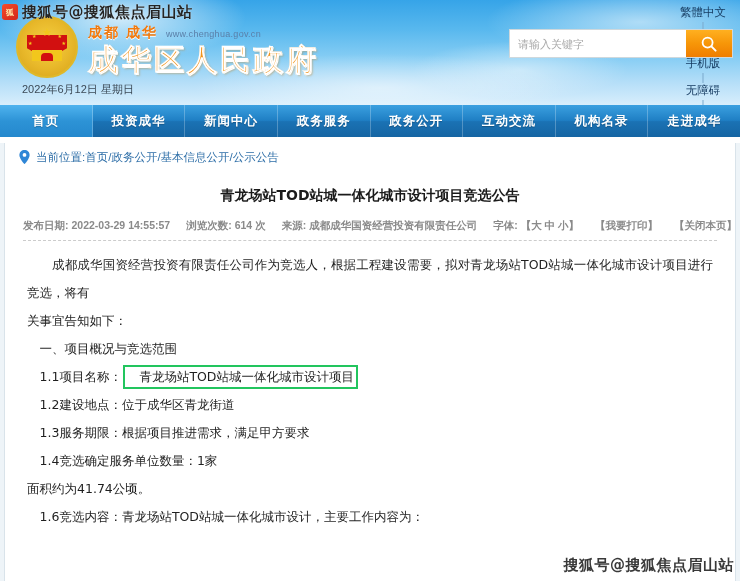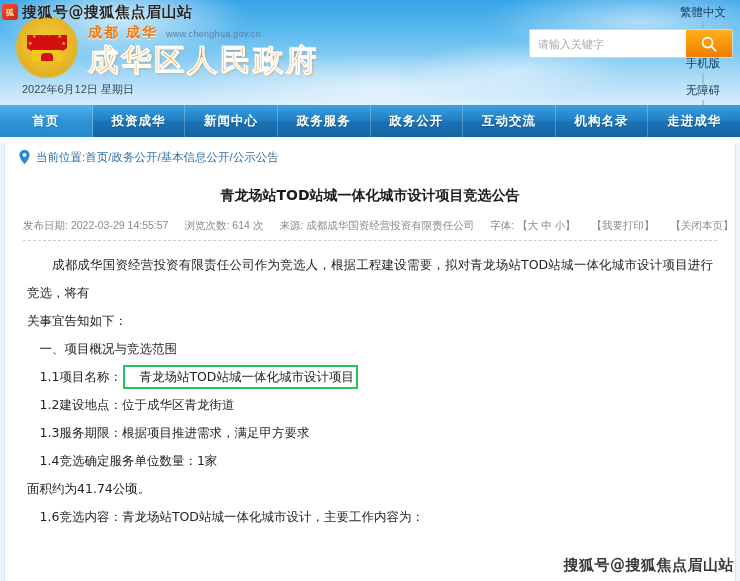"请输入关键字" .searchwrap input { width: 156px -> 176px }
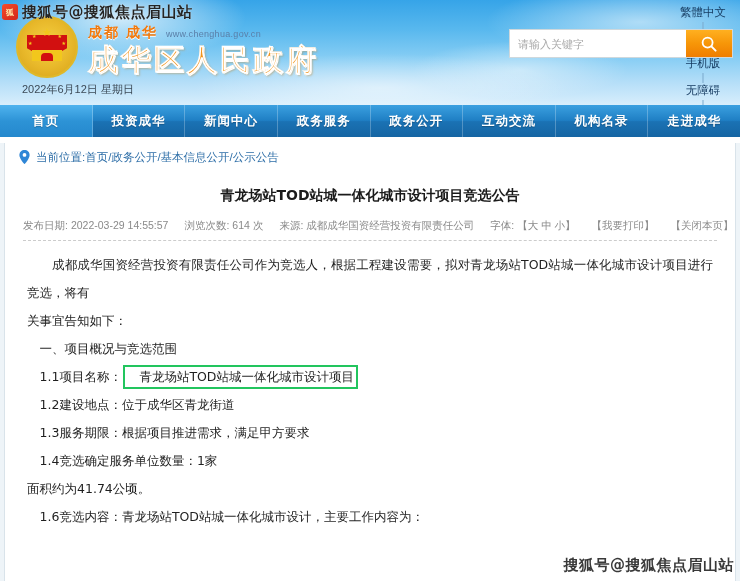"发布日期:" .meta { font-weight: none -> bold }
